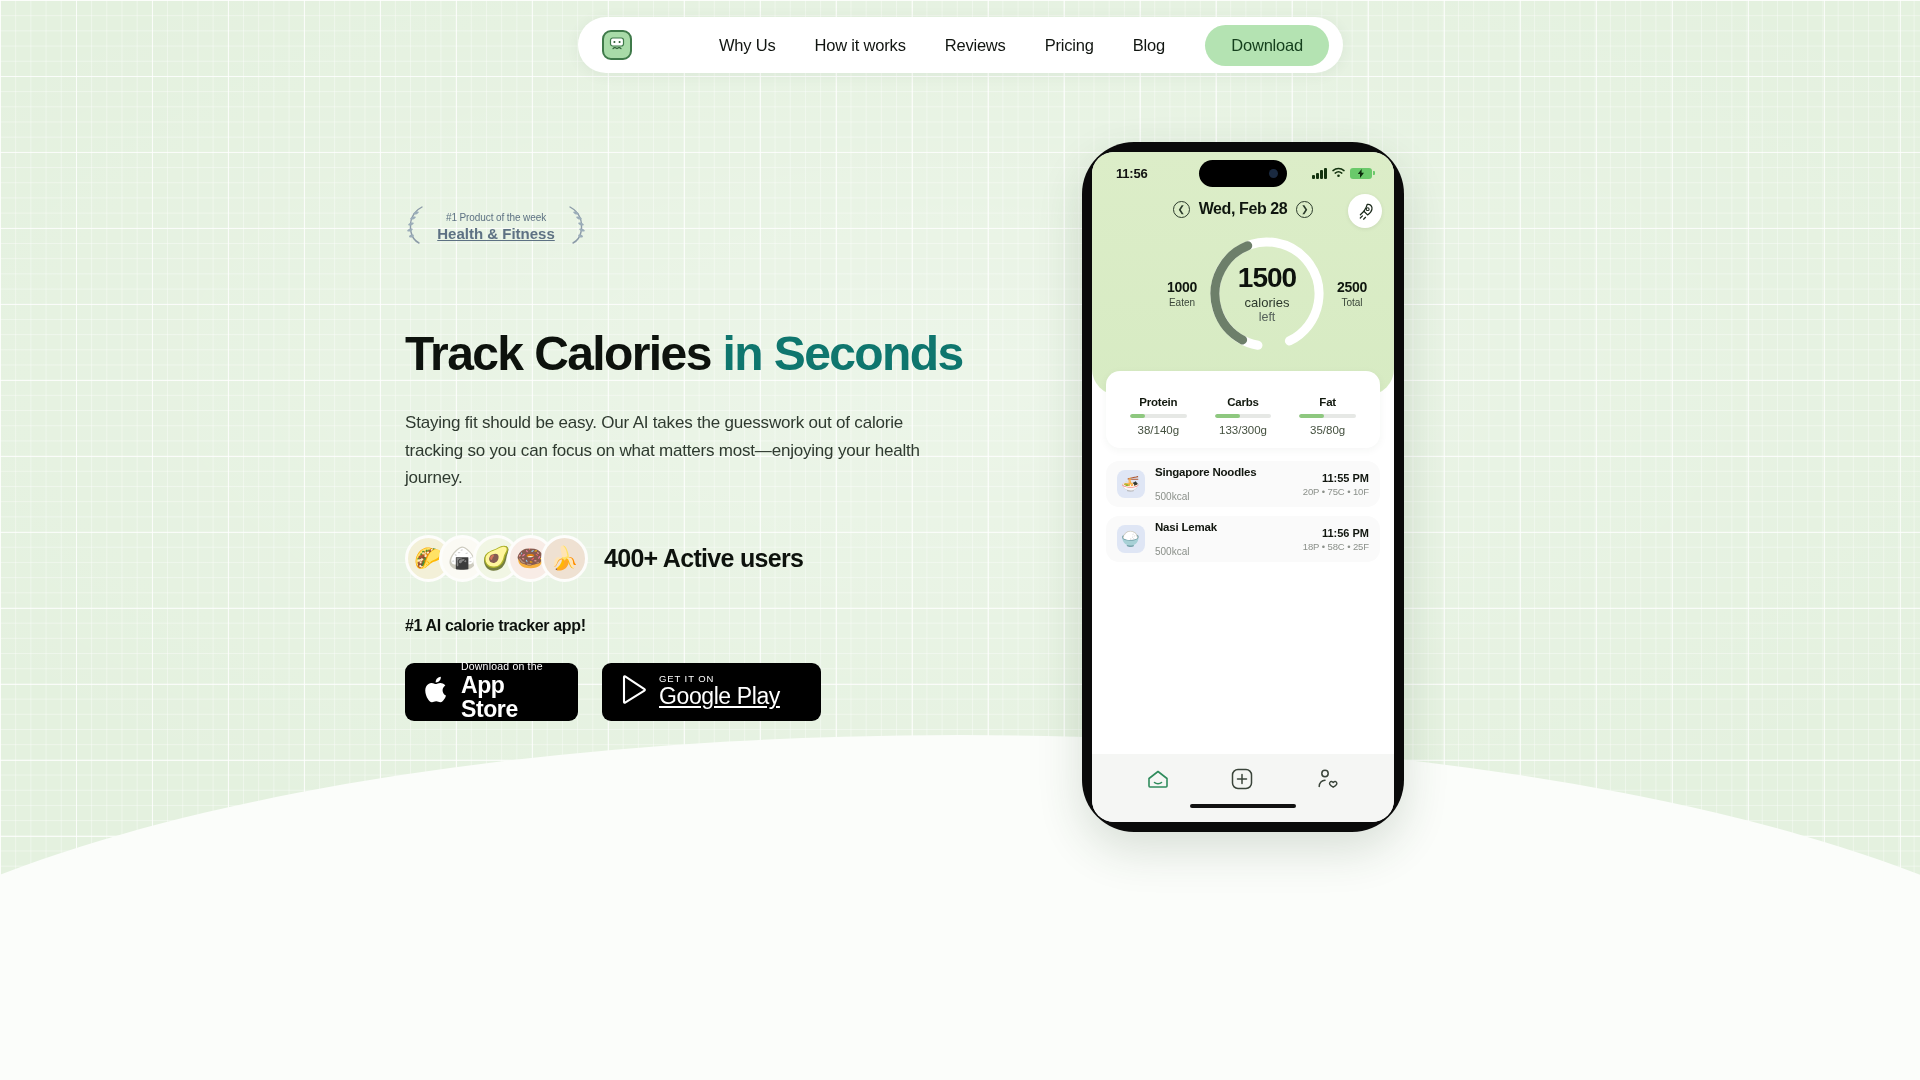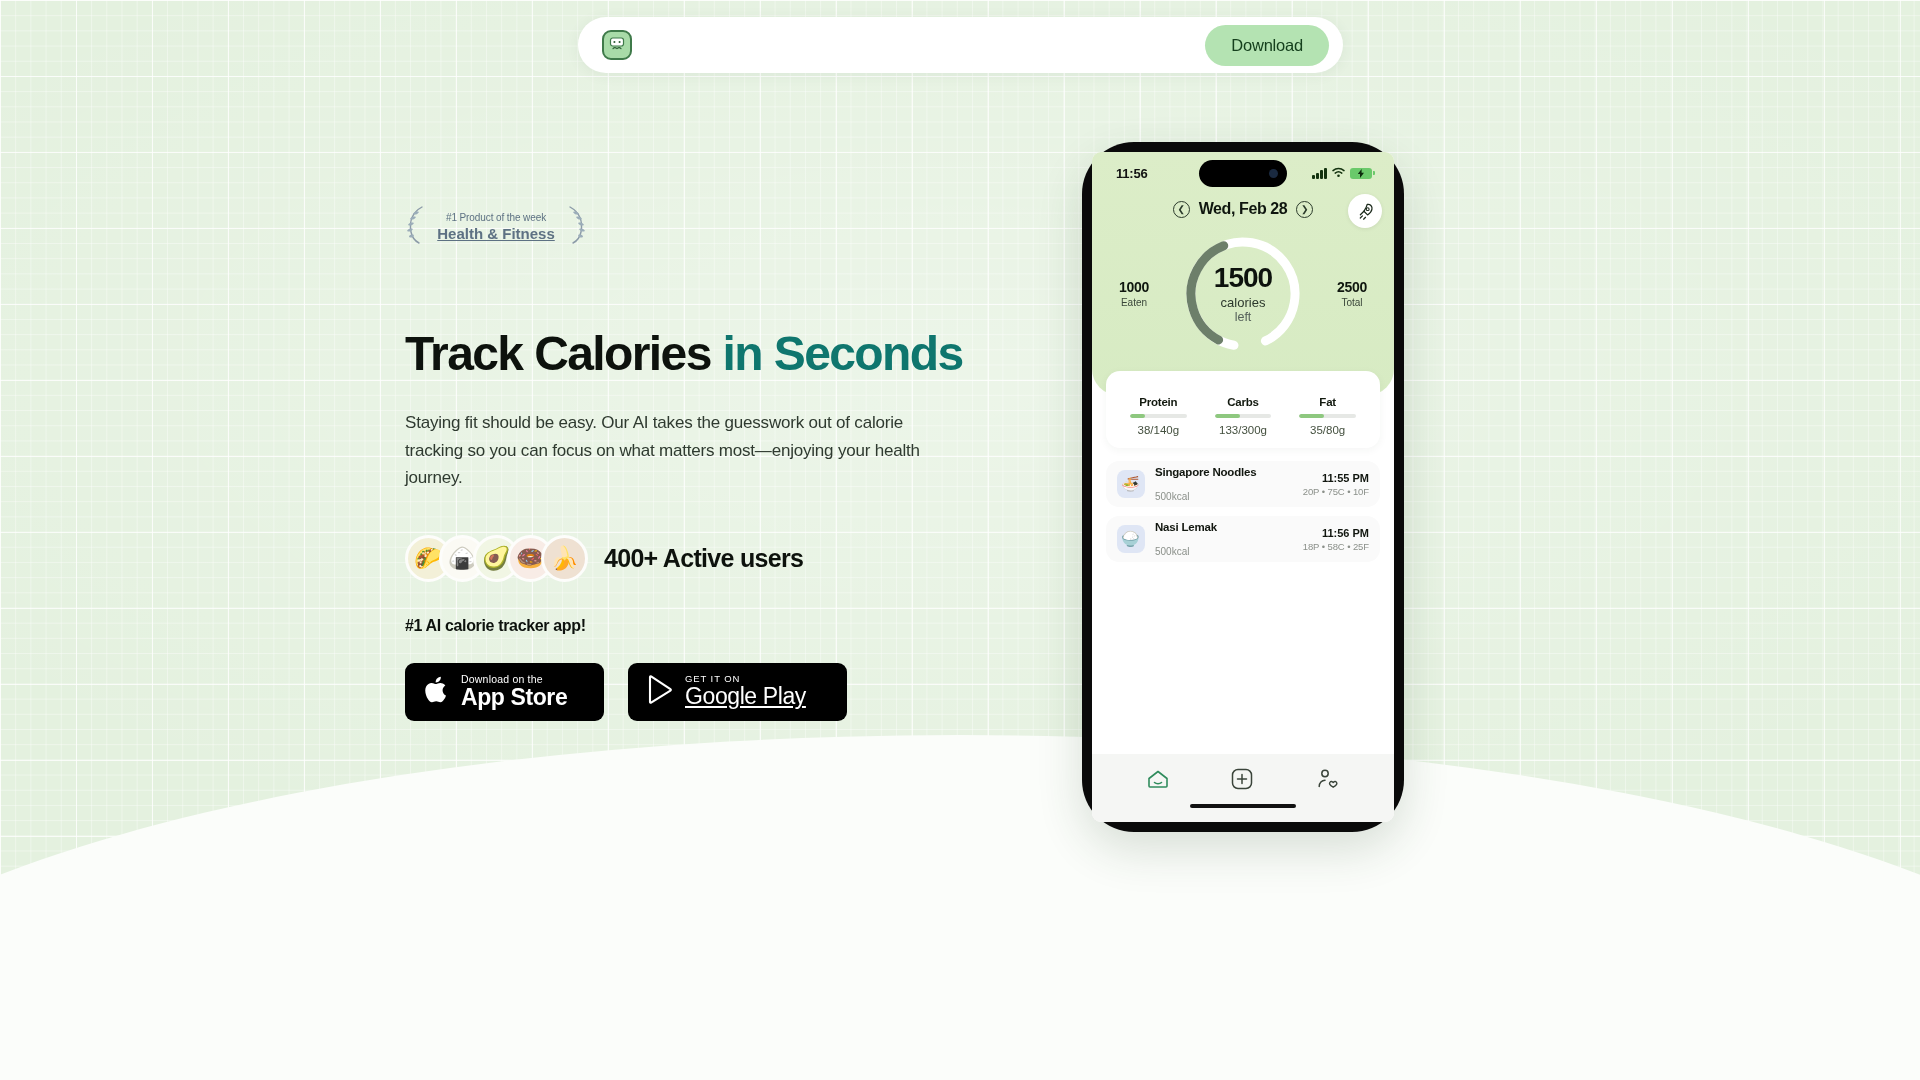"Why Us" div.nav-links { html: none -> <div> <span>Why Us</span> <span>How it works</span> <span>Reviews</span> <span>Pricing</span> <span>Blog</span> </div> }
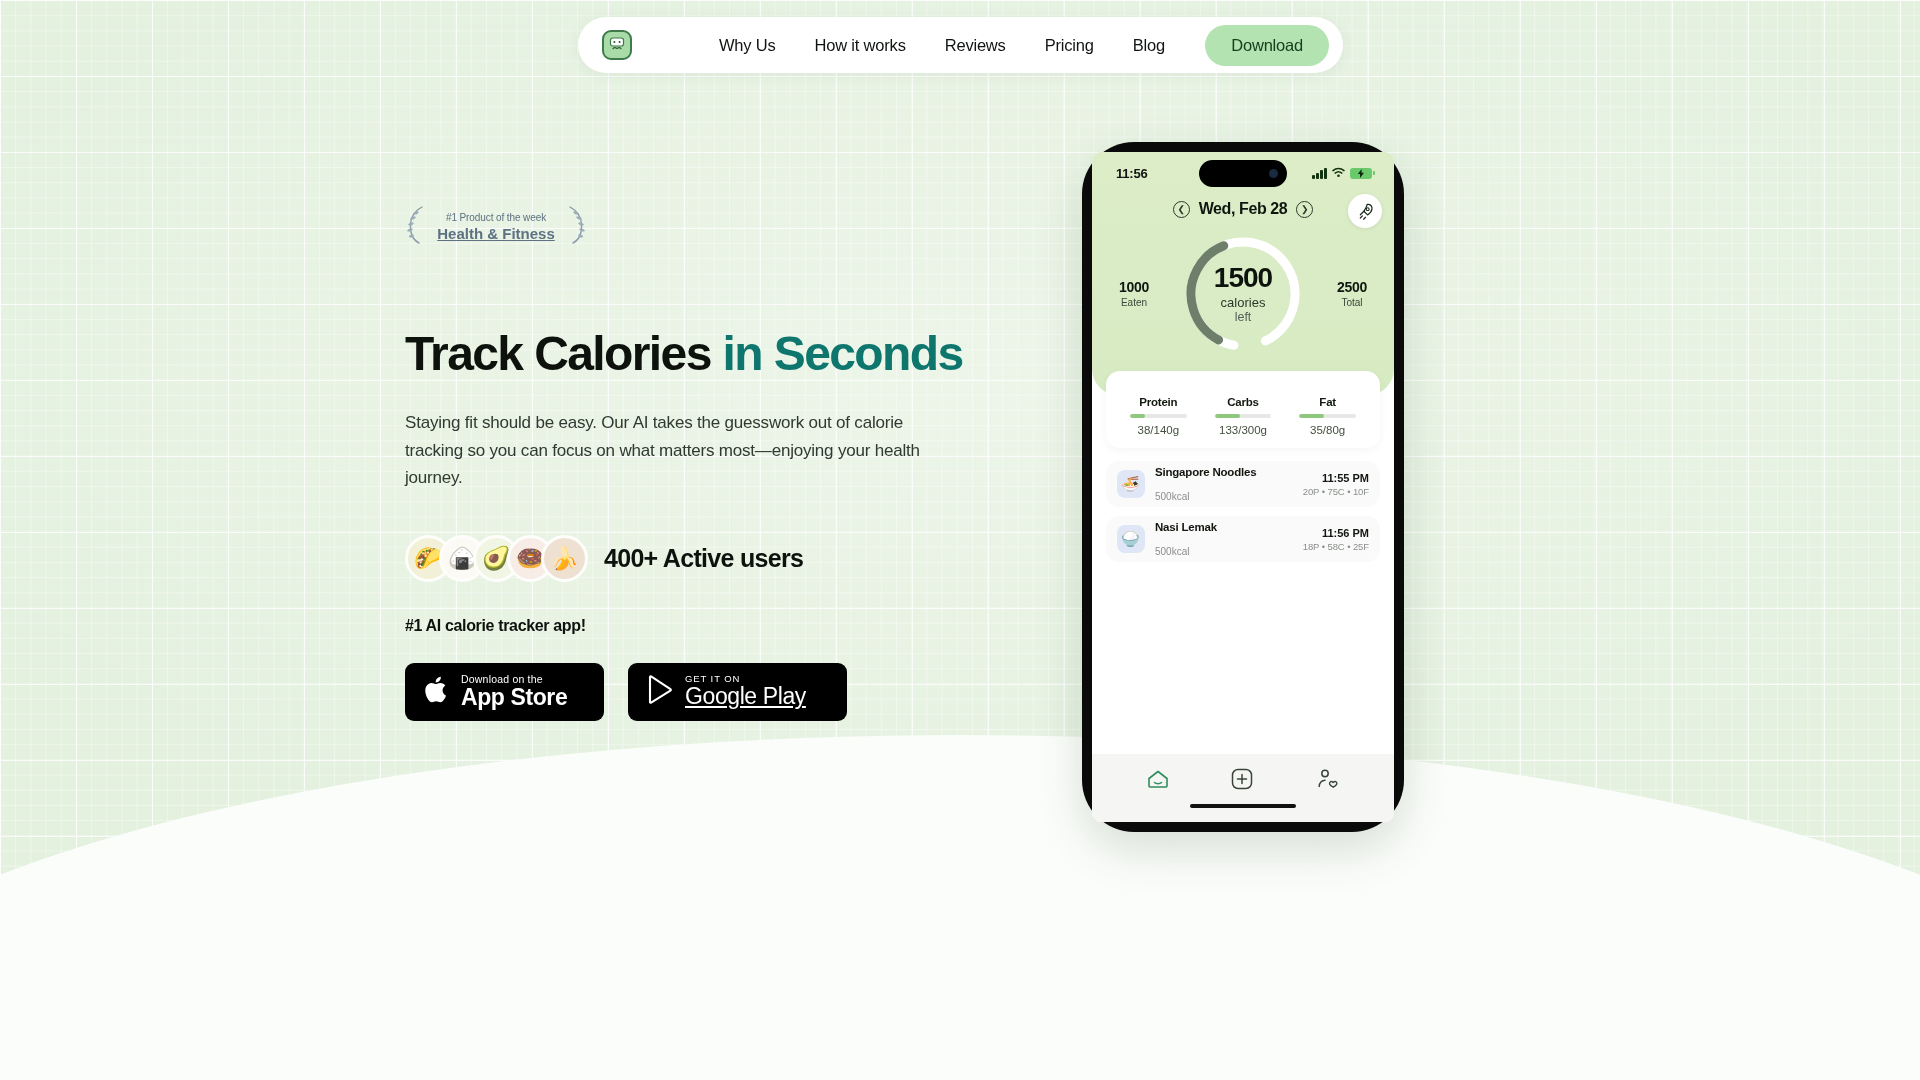"11:56" .screen { border-radius: 9px -> 22px }
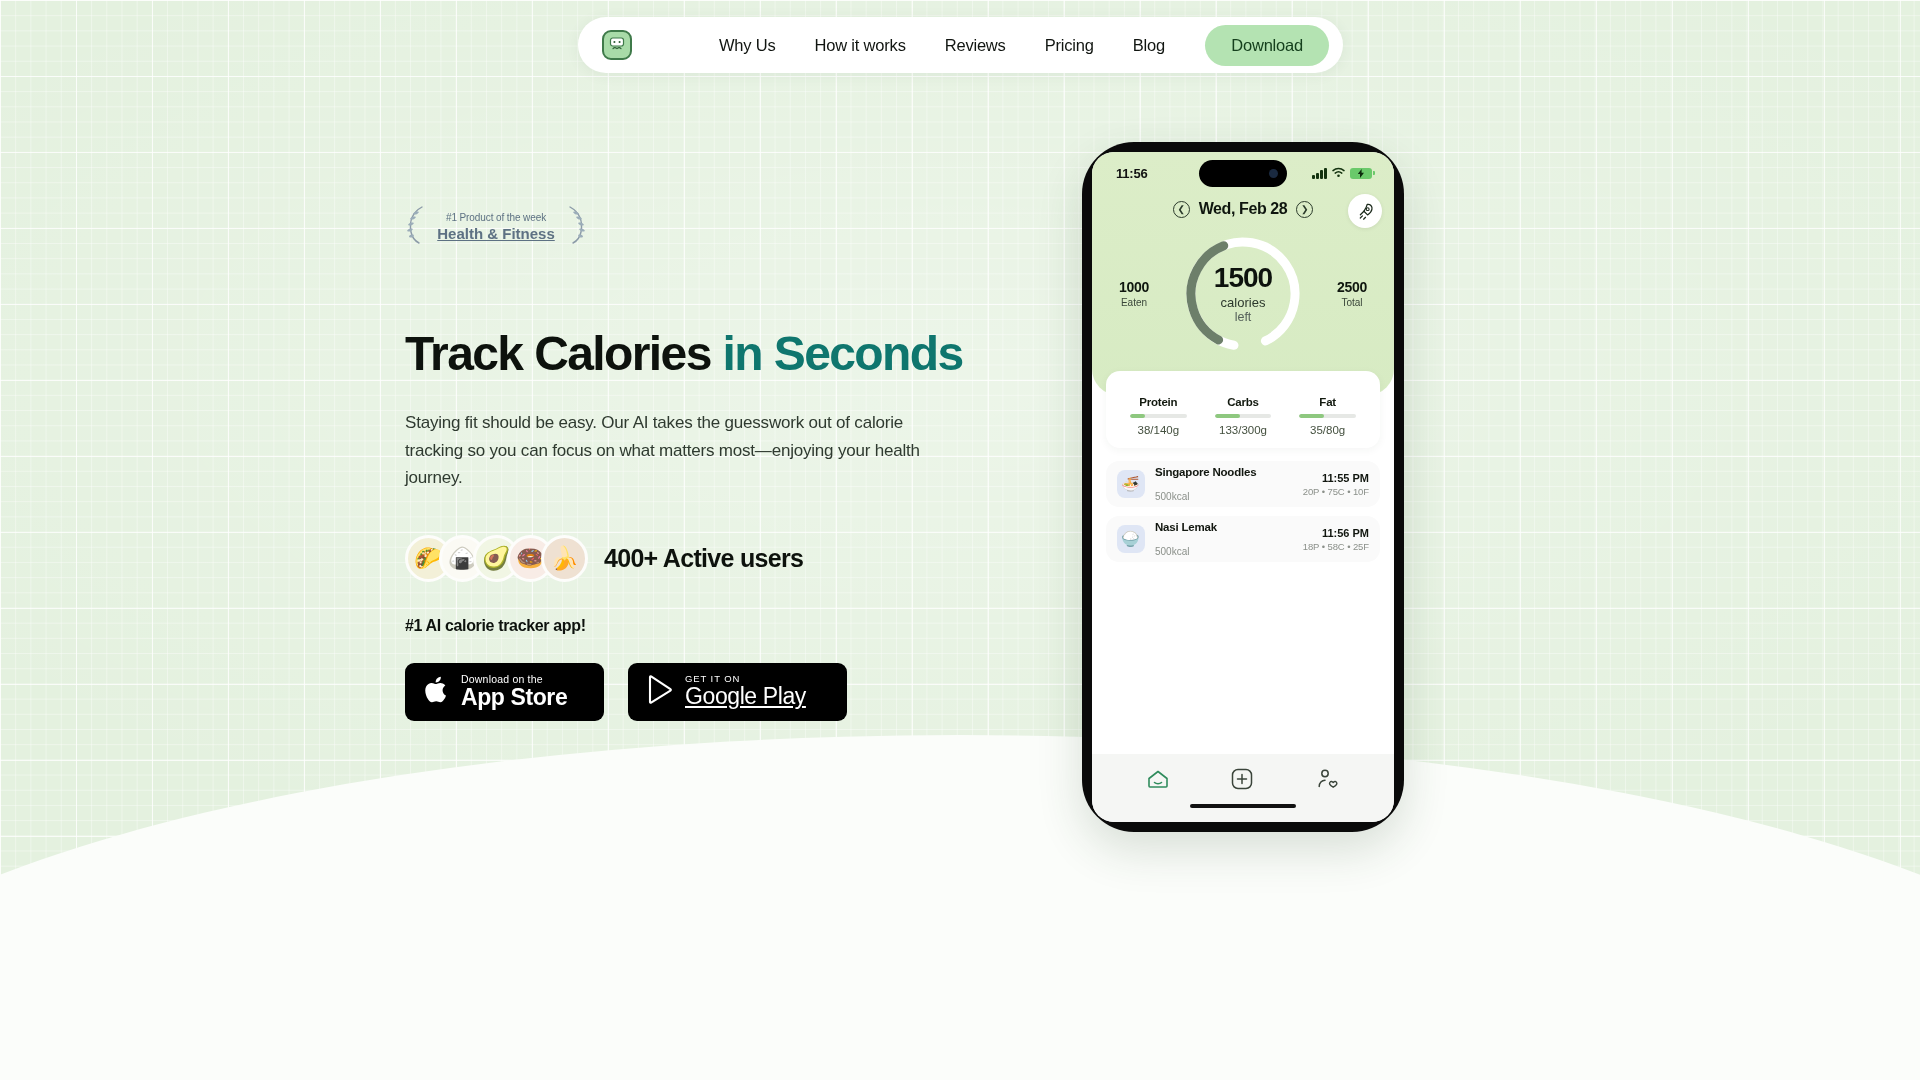"1000" .ring-wrap { margin-left: none -> 48px }
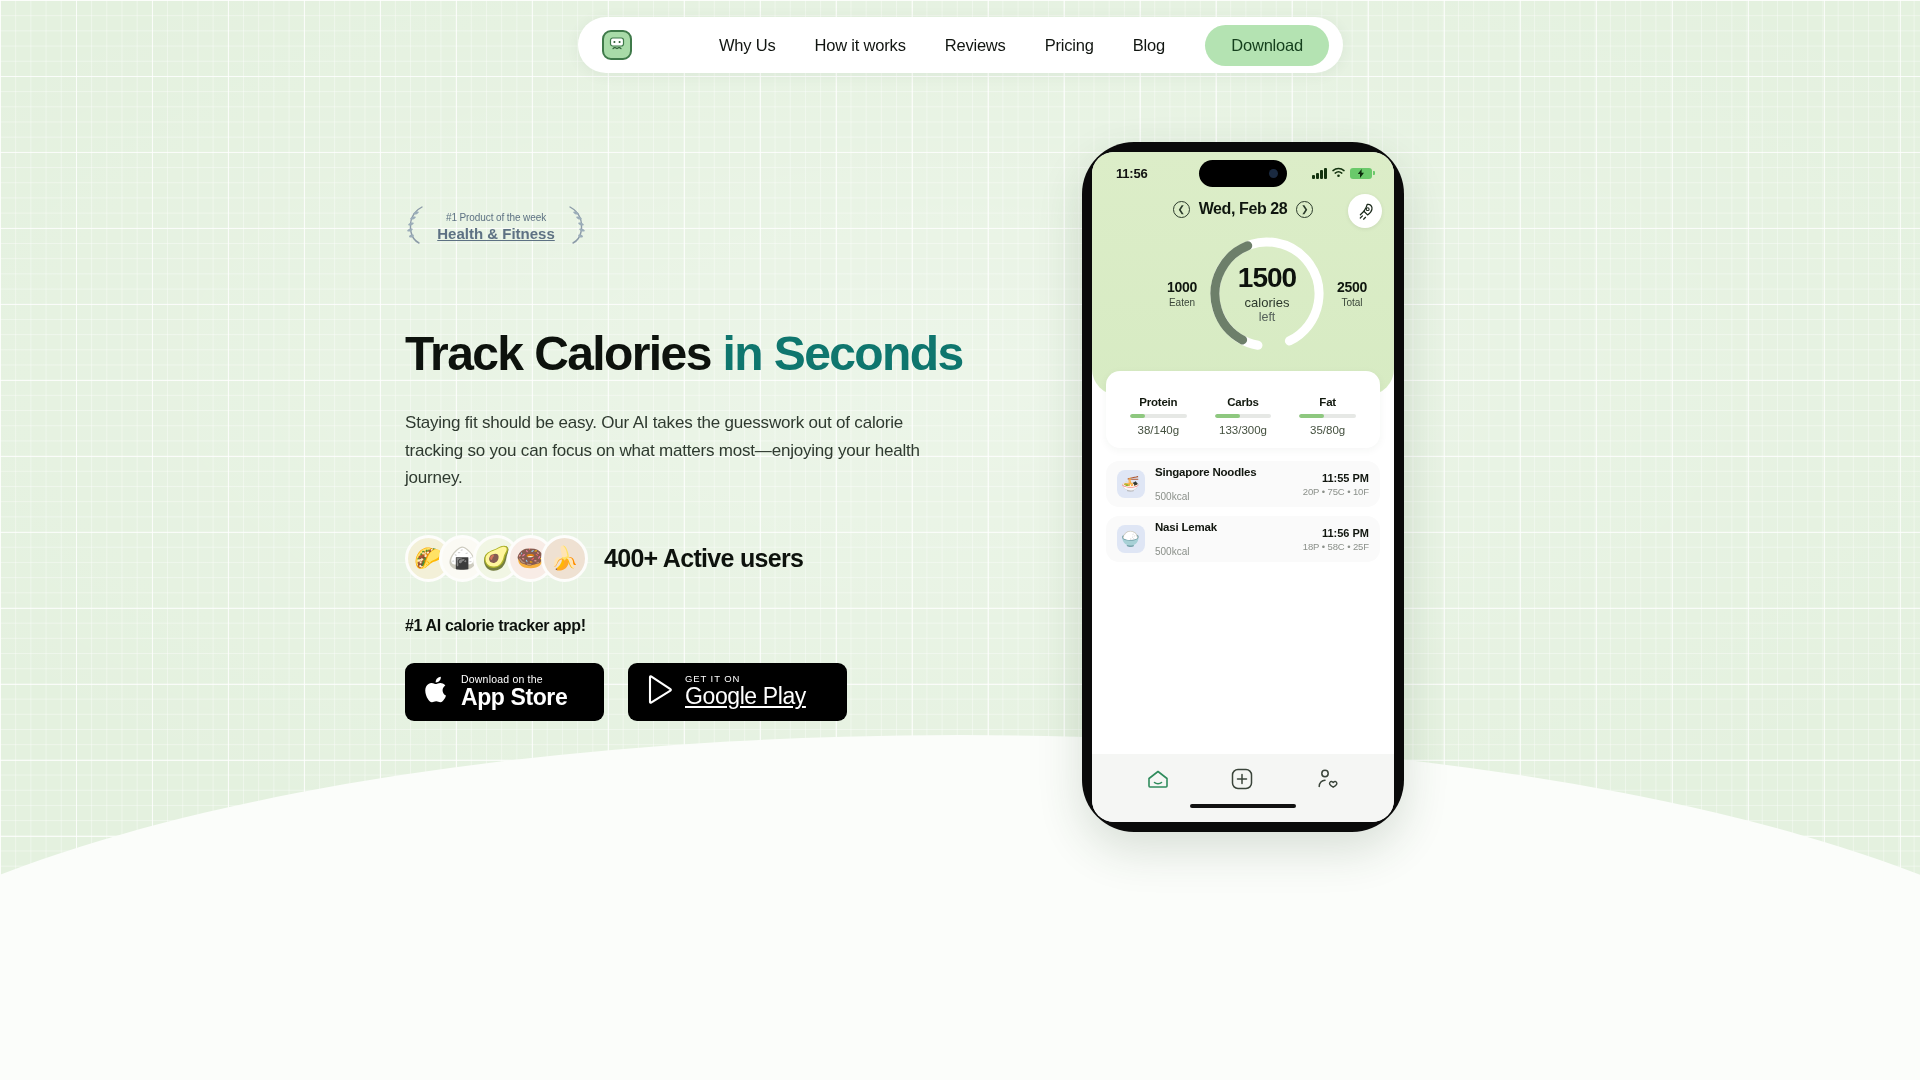"Download on the" .store-badge.apple { width: 199px -> 173px }
